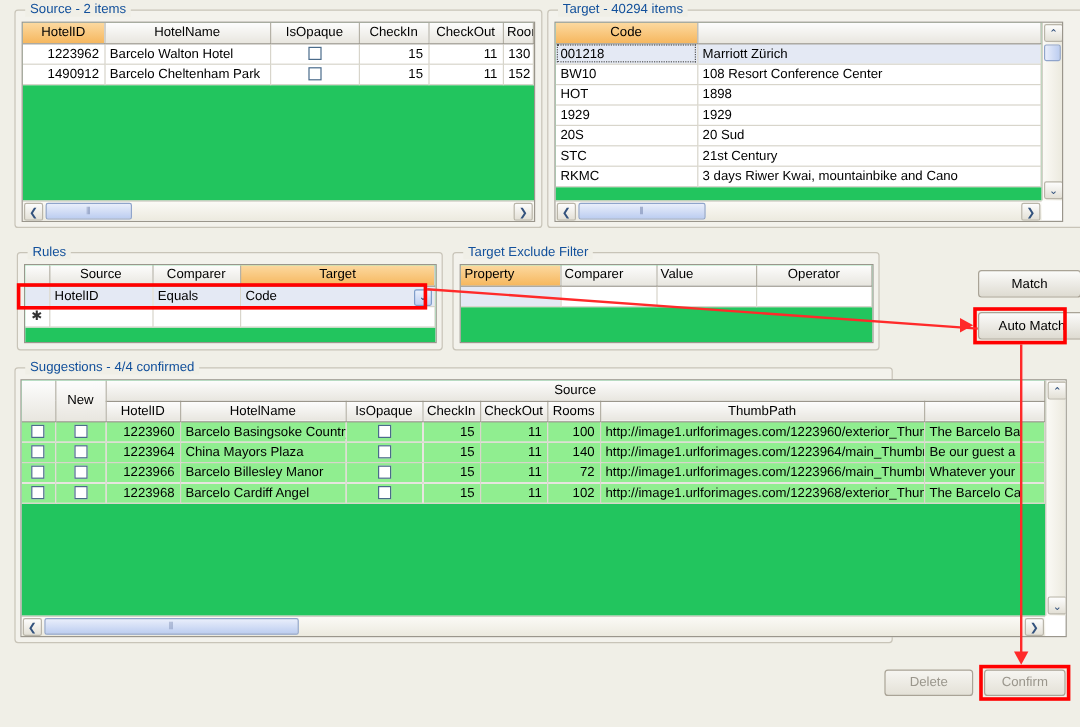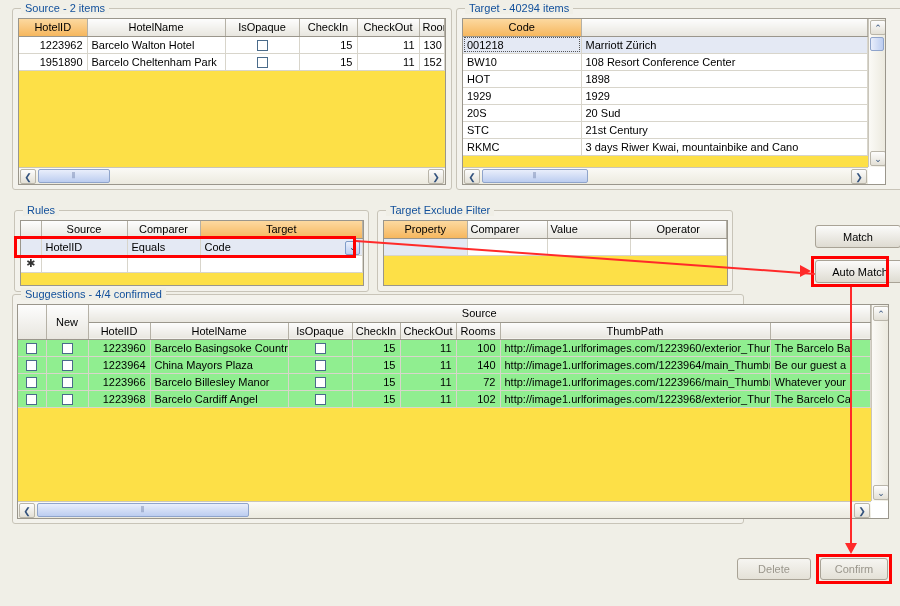"HotelID" .grid-body { background: #fde047 -> #22c55e }
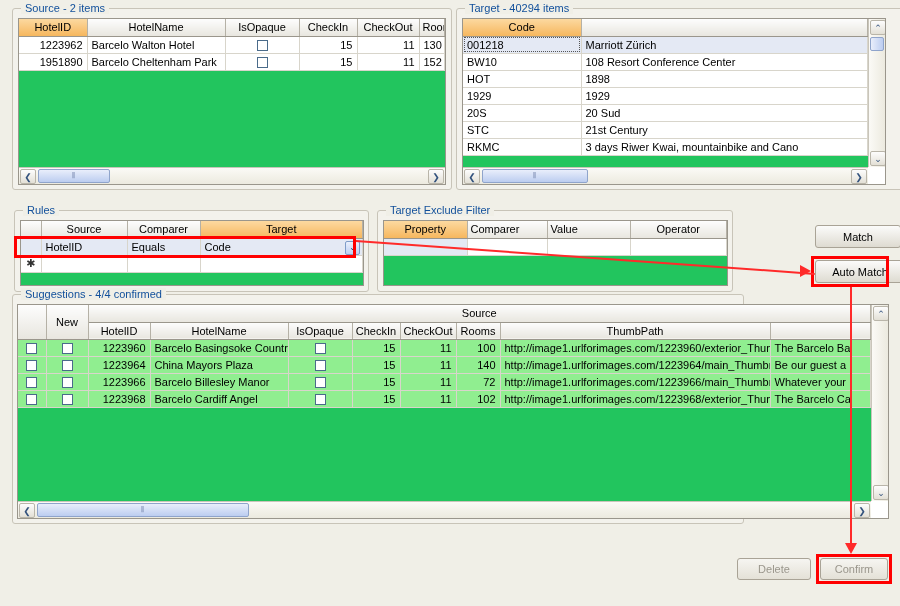"1951890" td.num { text: 1951890 -> 1490912 }
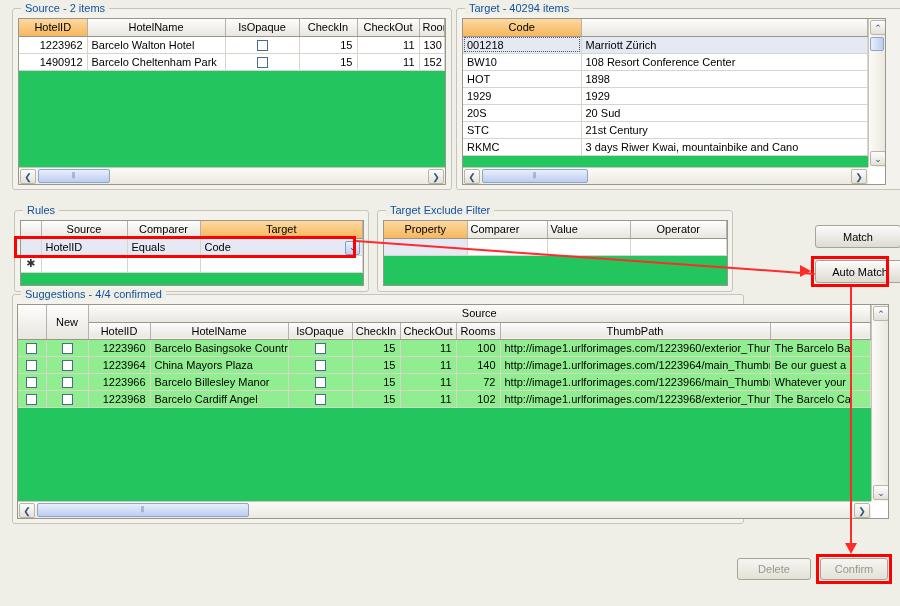"Property" th.sorted { text-align: center -> left }
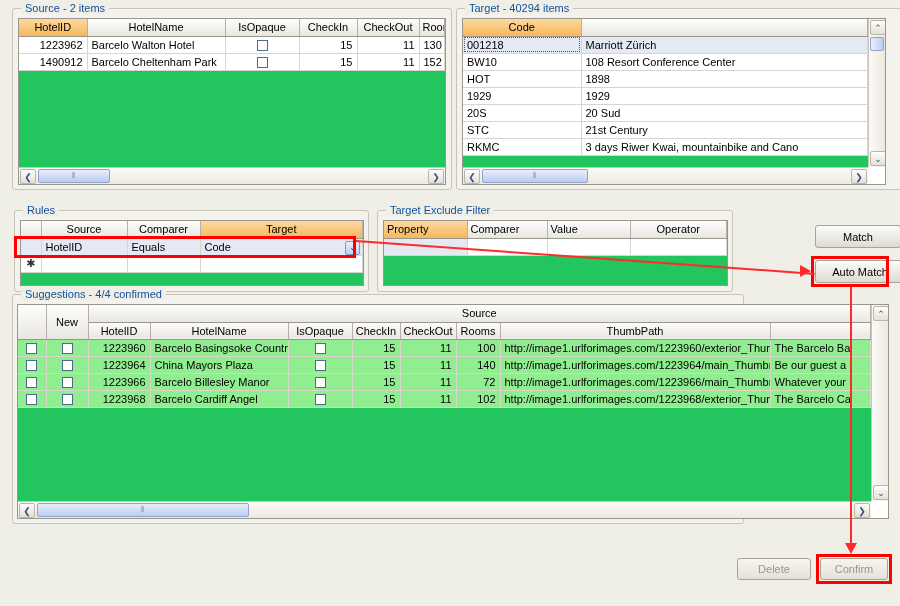"Suggestions - 4/4 confirmed" div.groupbox { top: 294px -> 306px }
